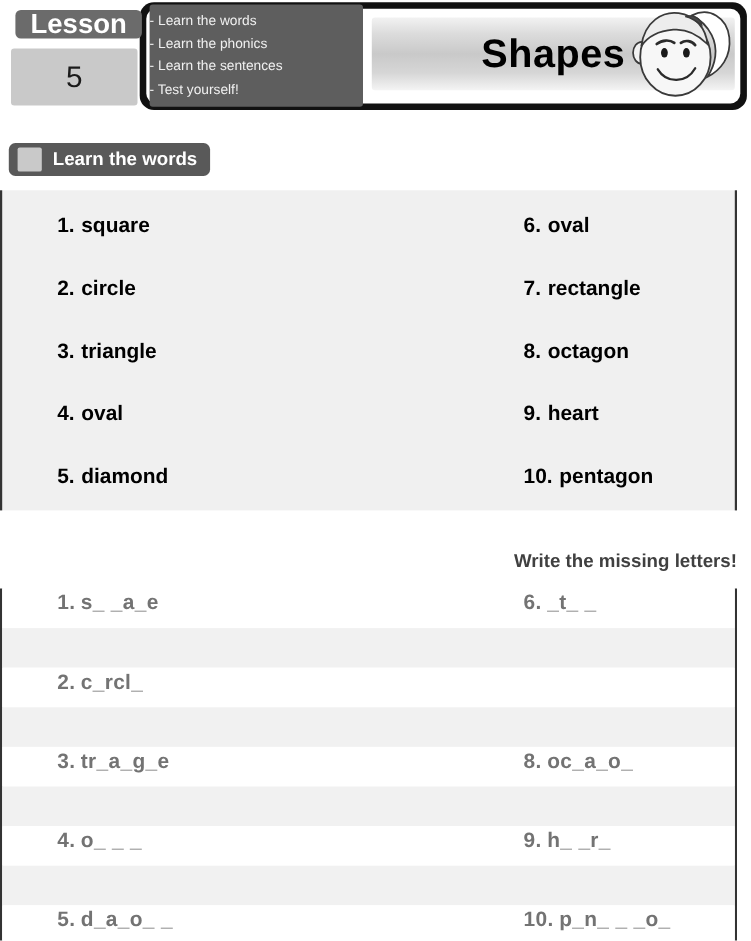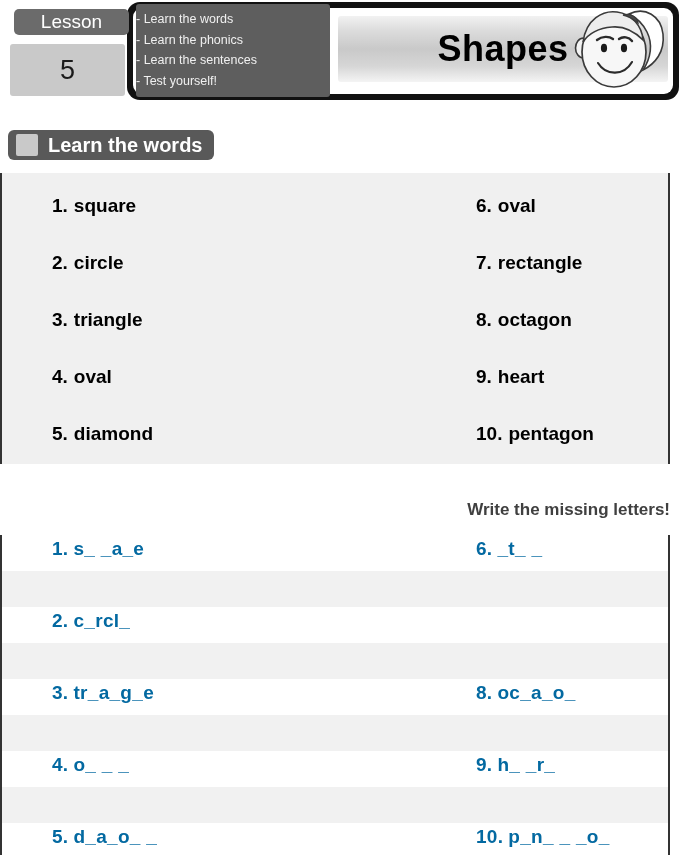"Lesson" .lesson-label { font-size: 19px -> 25px; font-weight: none -> bold }
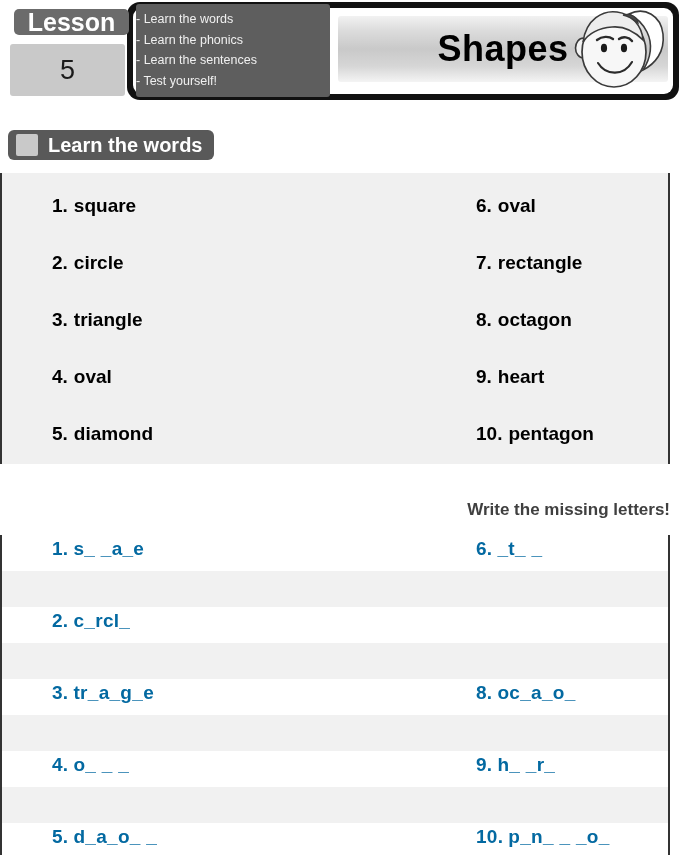"Learn the words" .pill-text { font-size: 20px -> 17px }
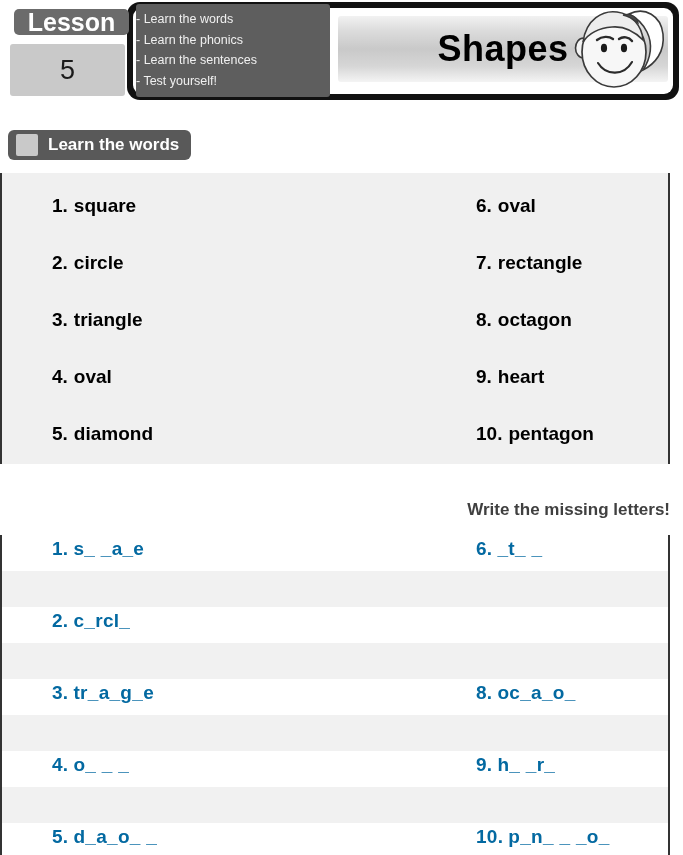"1. s_ _a_e" .ex-cell { color: #0369a1 -> #737373 }
